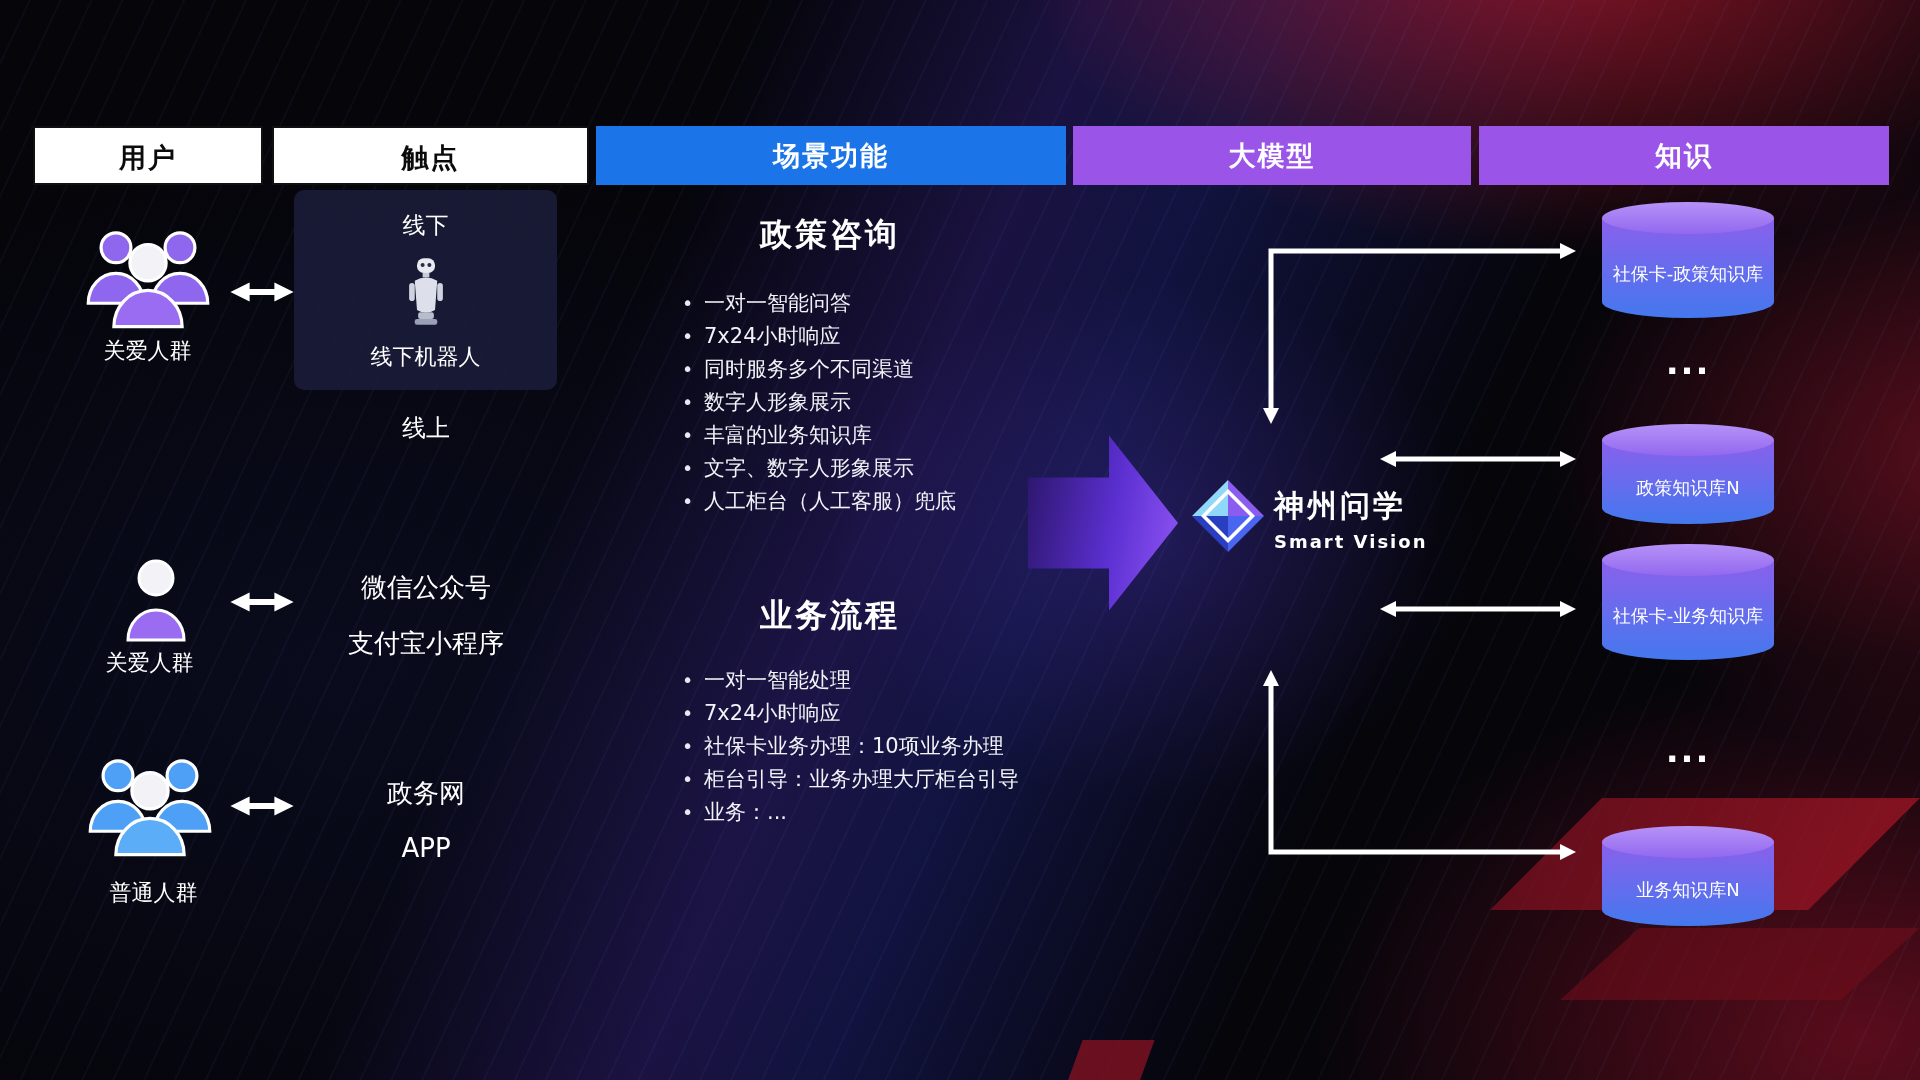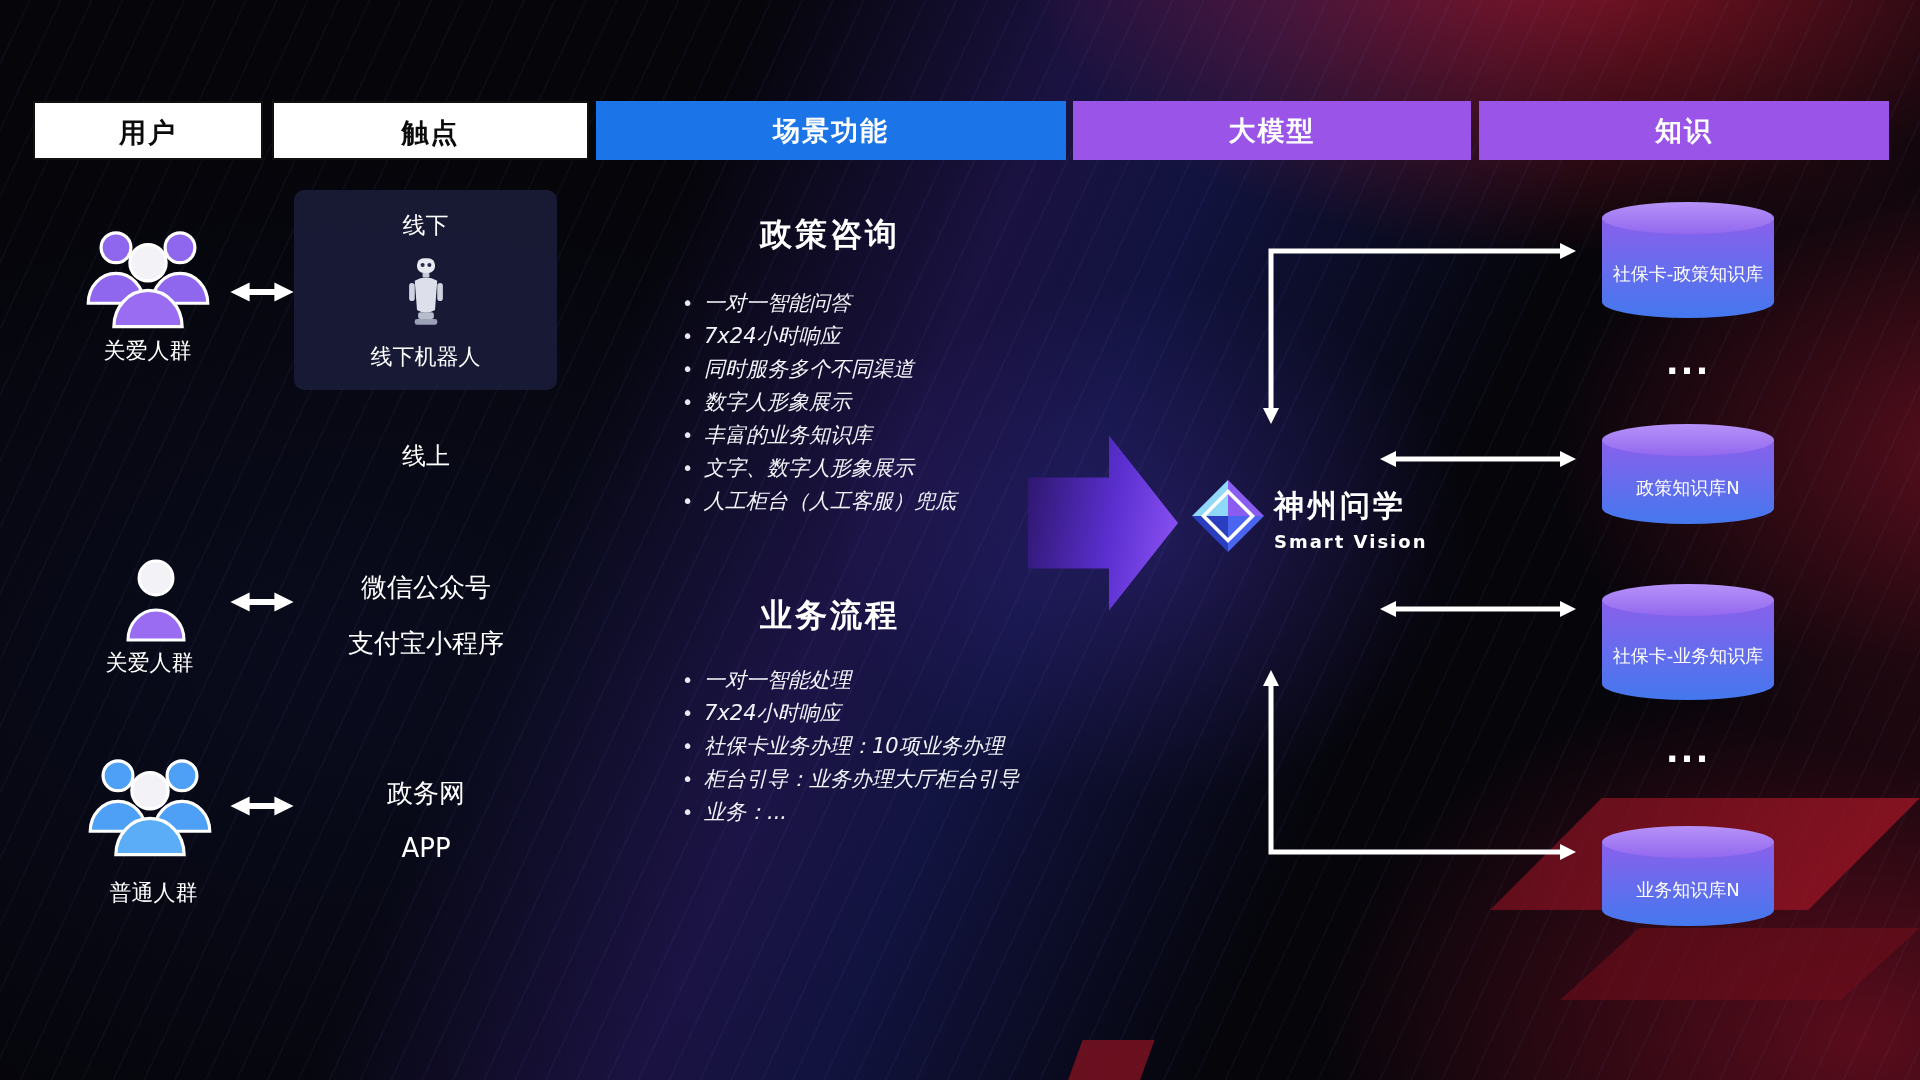"用户" .hdr { top: 101px -> 126px }
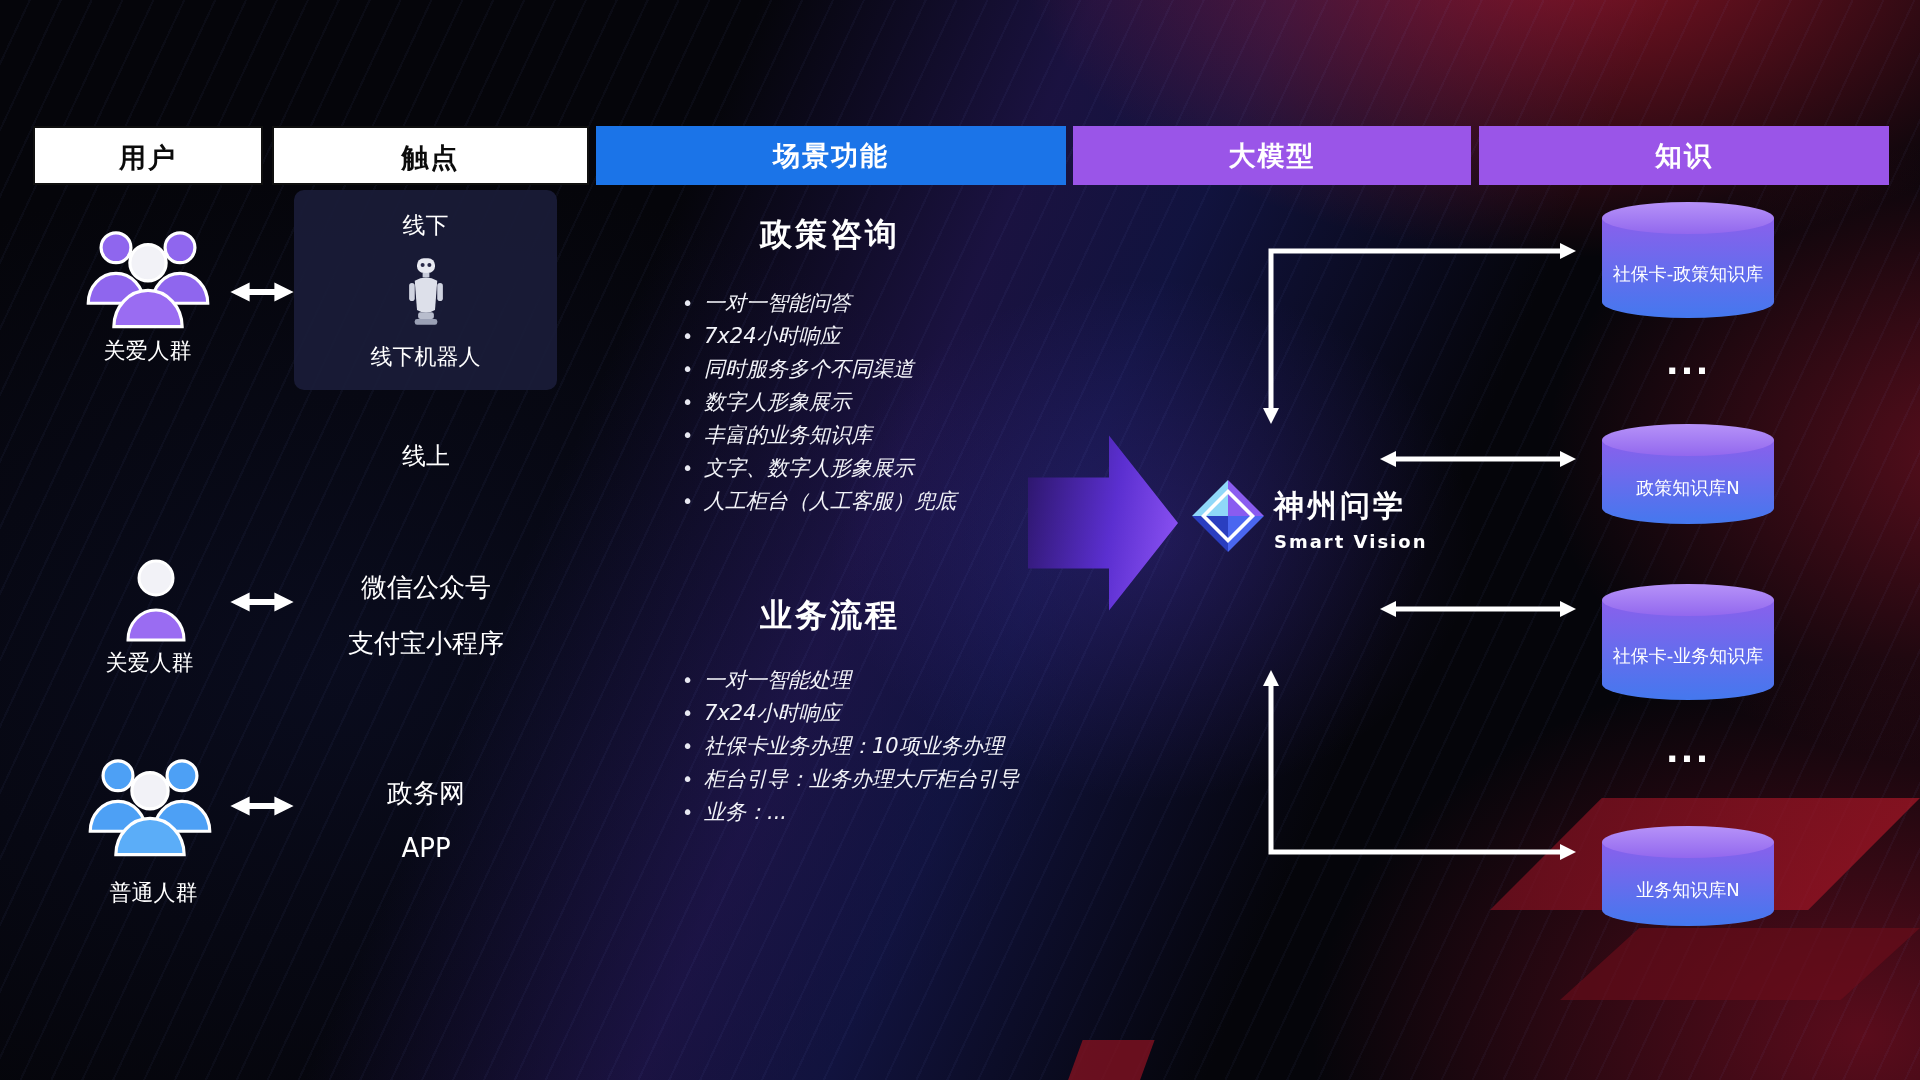"一对一智能问答" .scene-list li { font-style: italic -> none }
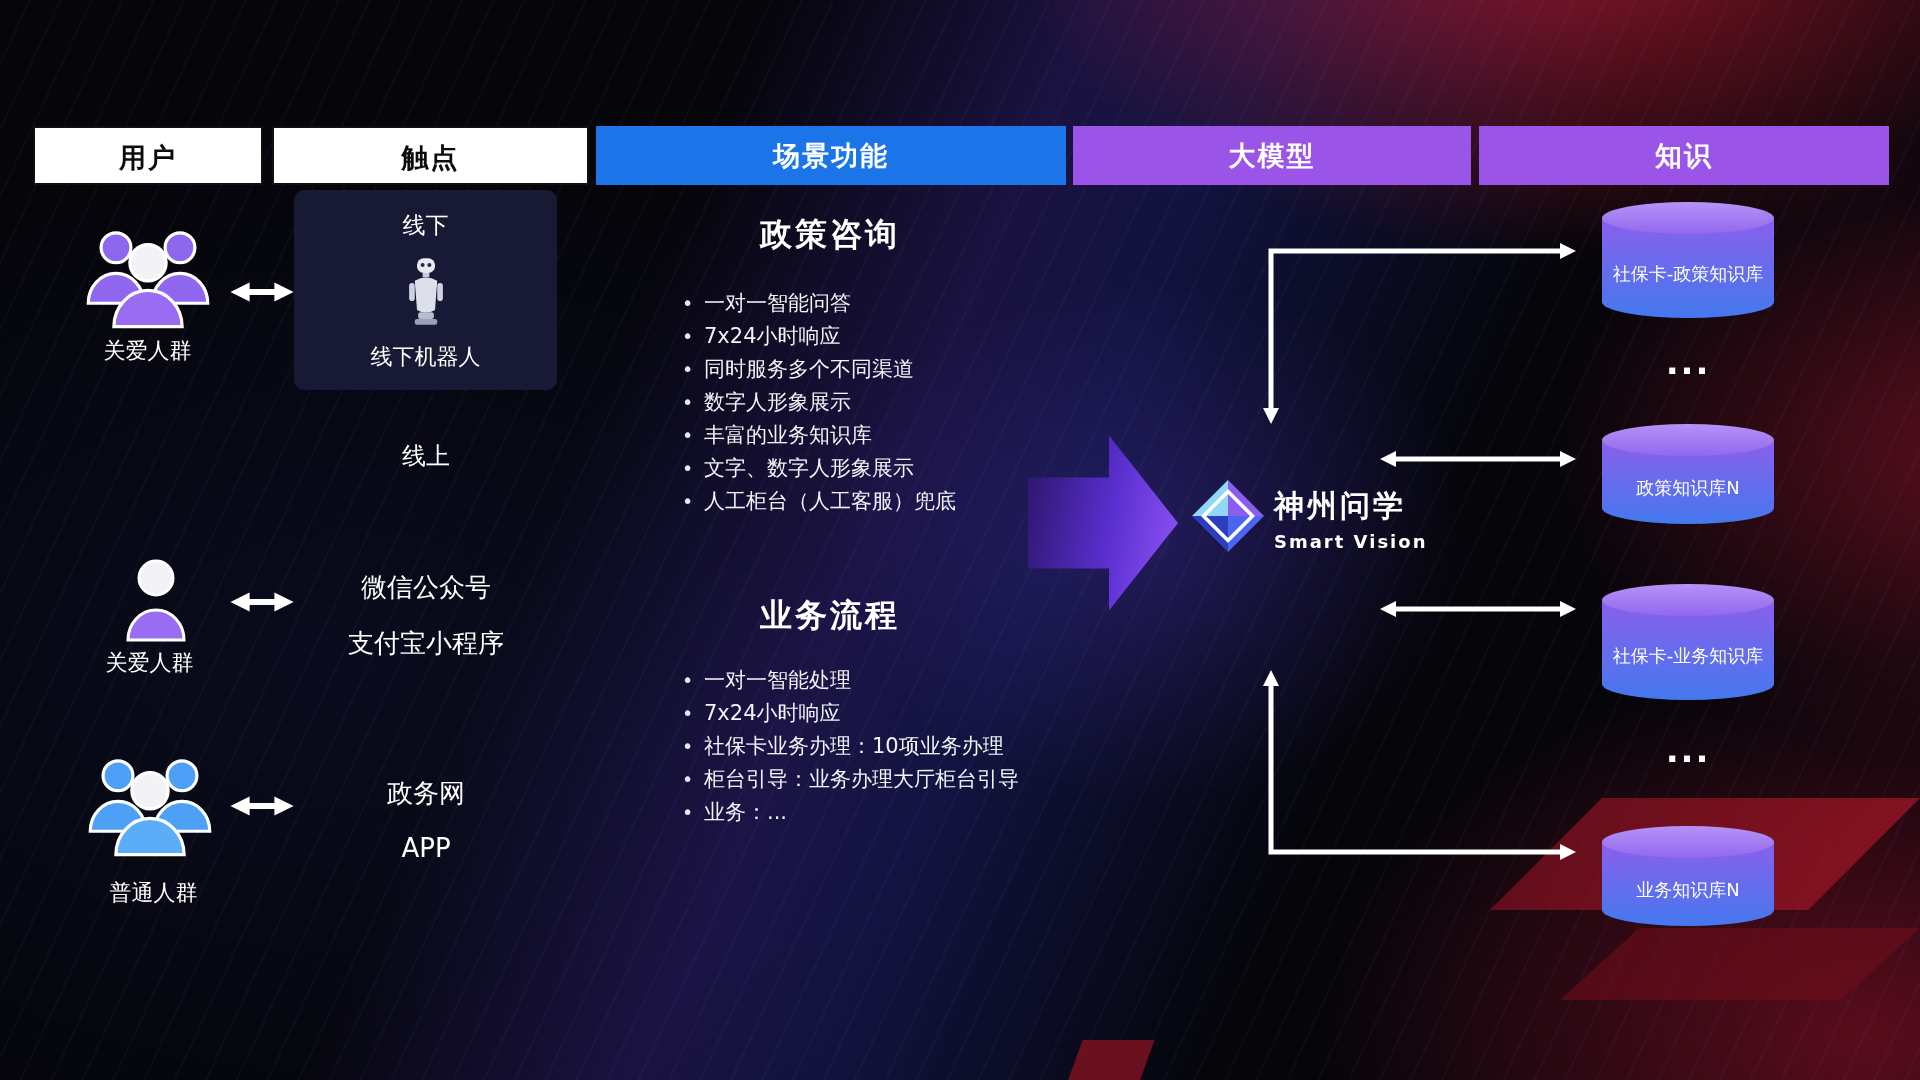"线上" div.tp-text { top: 440px -> 412px }
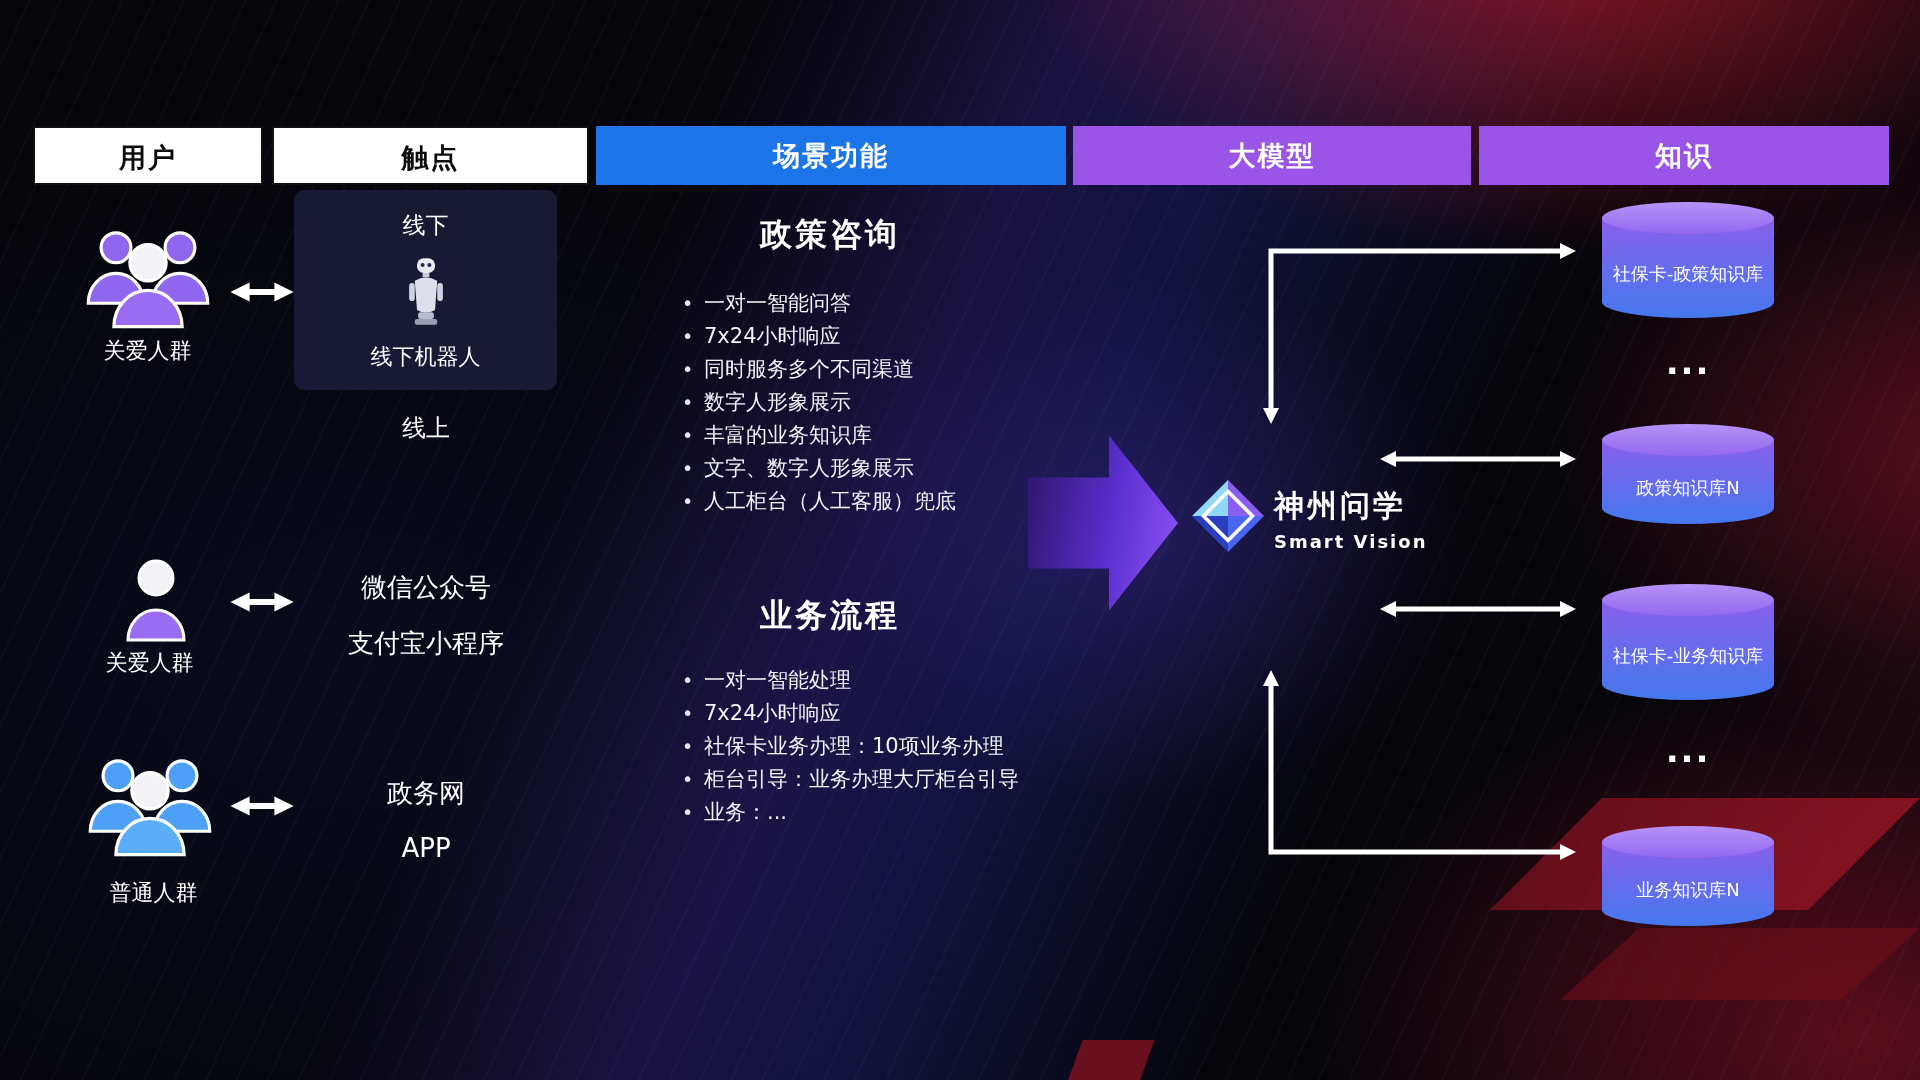"社保卡-业务知识库" div.db { top: 584px -> 544px }
